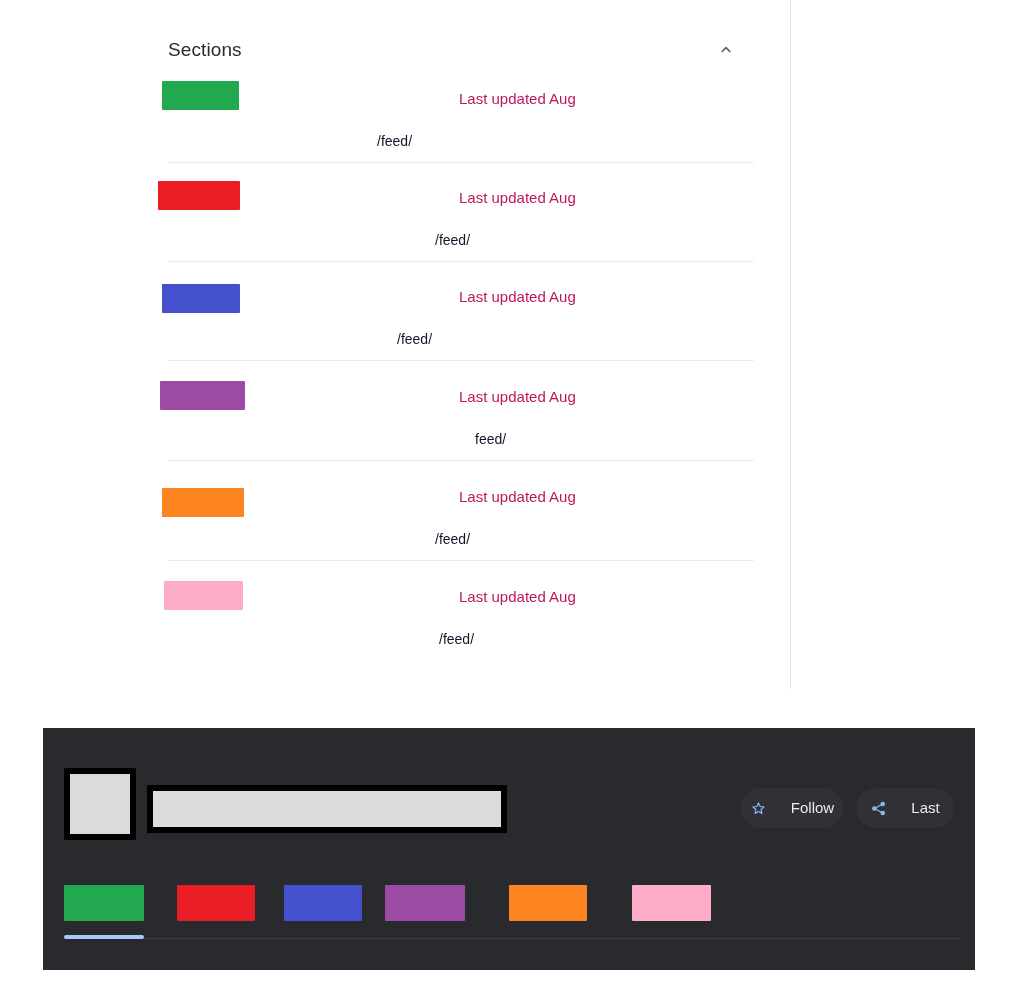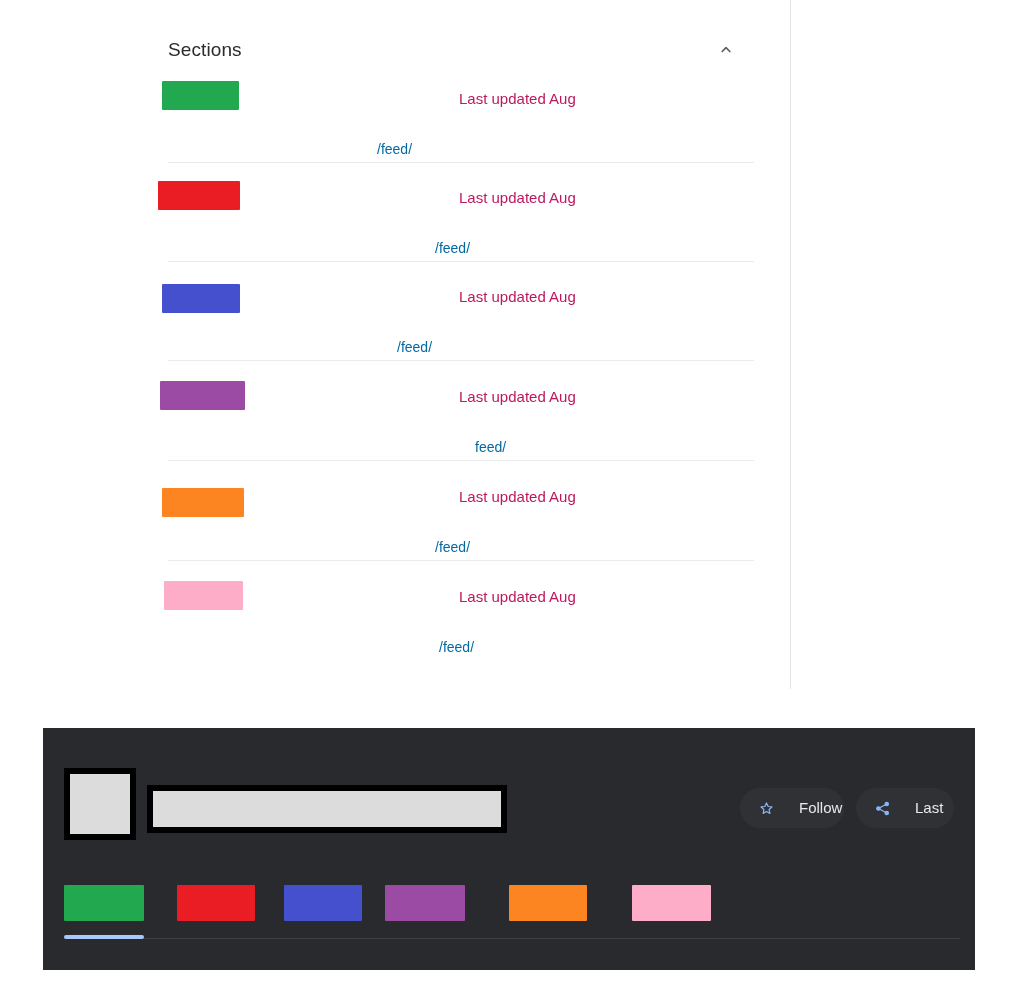"/feed/" .row-path { color: #0369a1 -> #0f172a; margin-top: 8px -> none }
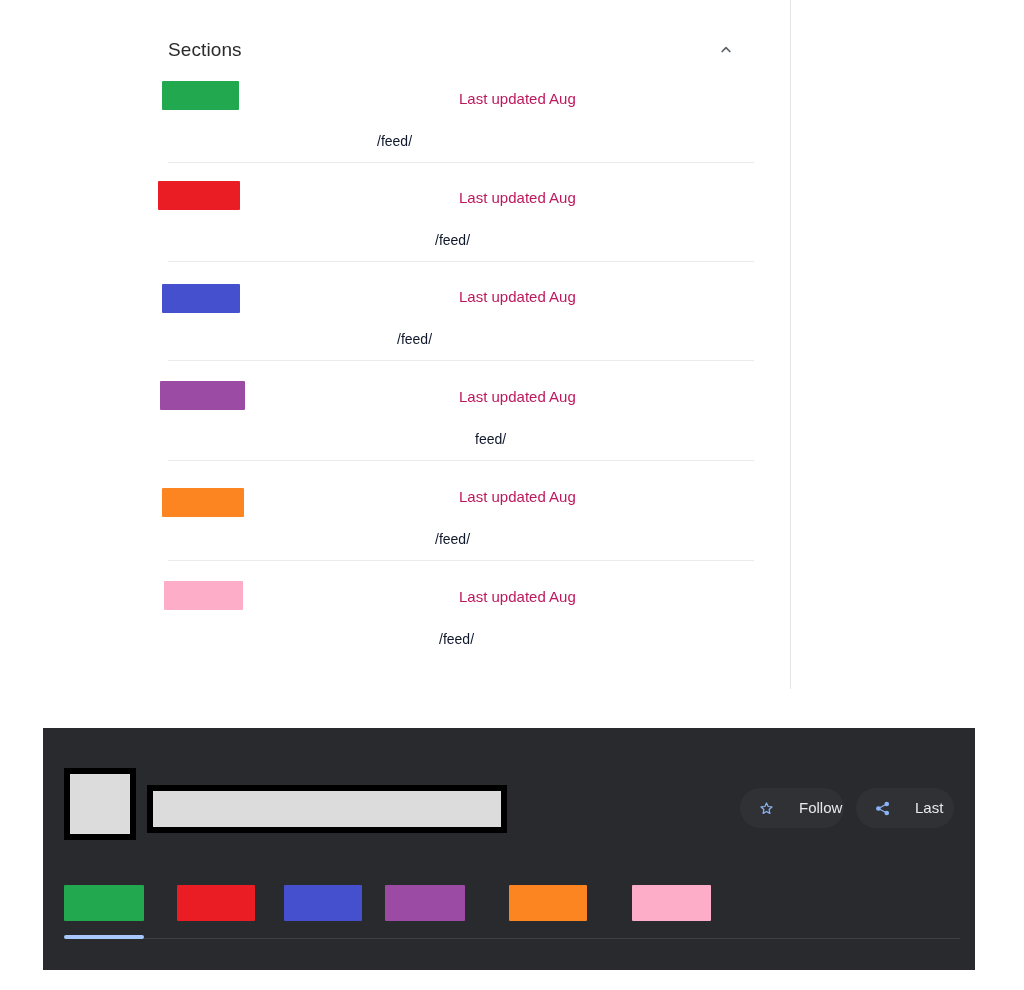"Follow" .pill-button { justify-content: none -> center }
